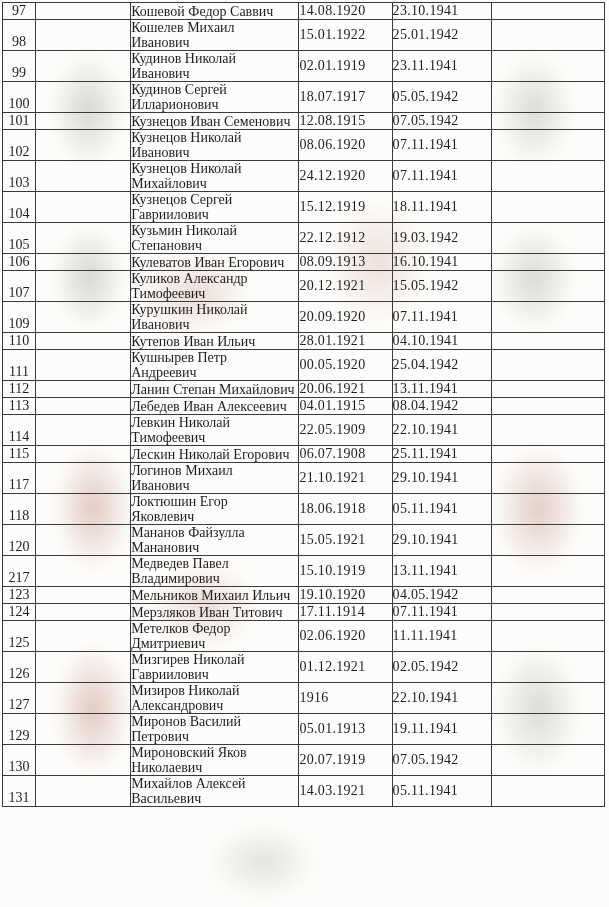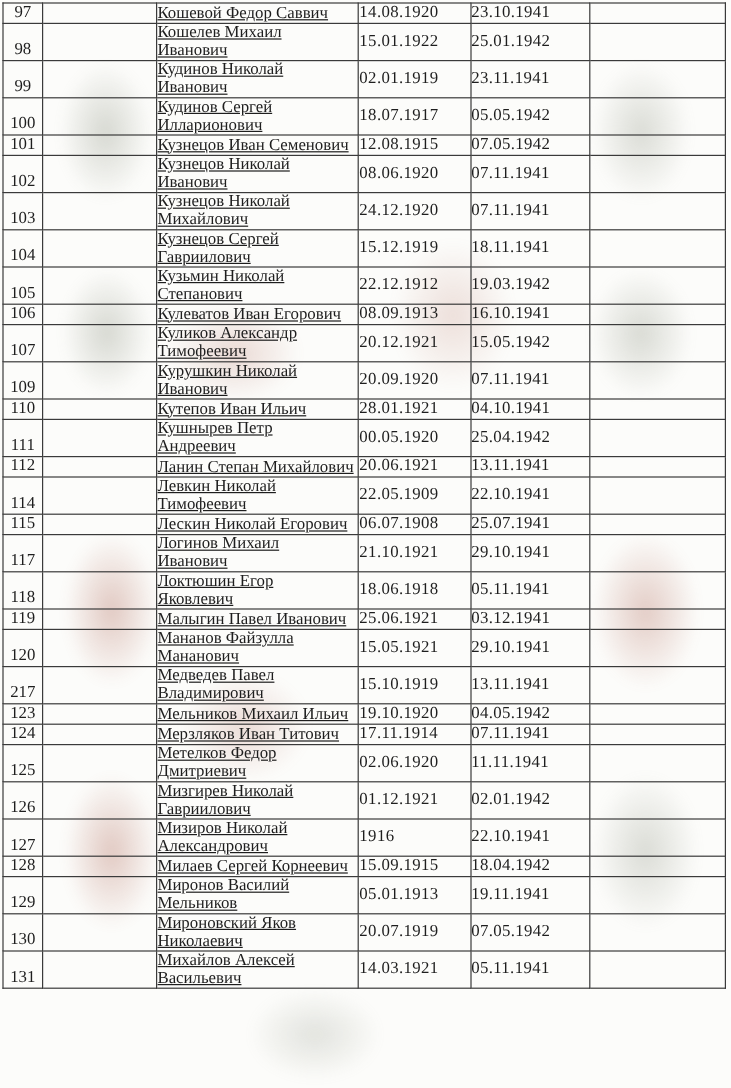"Кошевой Федор Саввич" td.c-name { text-decoration: underline -> none }
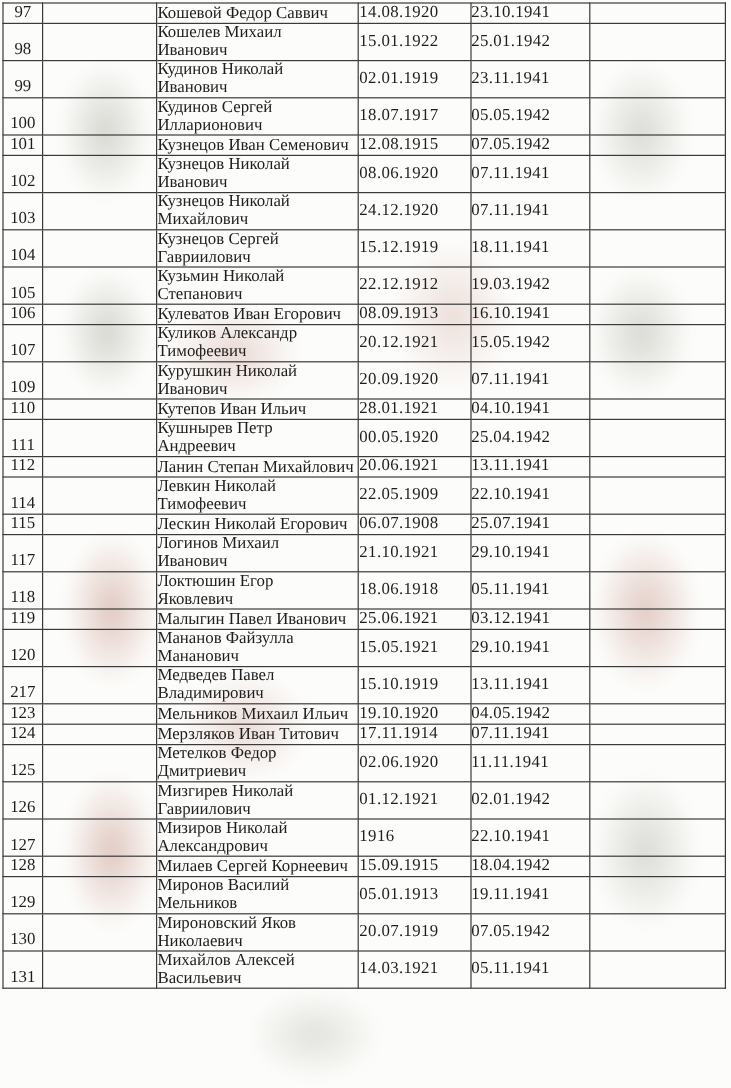"113" tr.short { html: none -> <tr> <td>113</td> <td></td> <td> <div>Лебедев Иван Алексеевич</div> </td> <td>04.01.1915</td> <td>08.04.1942</td> <td></td> </tr> }
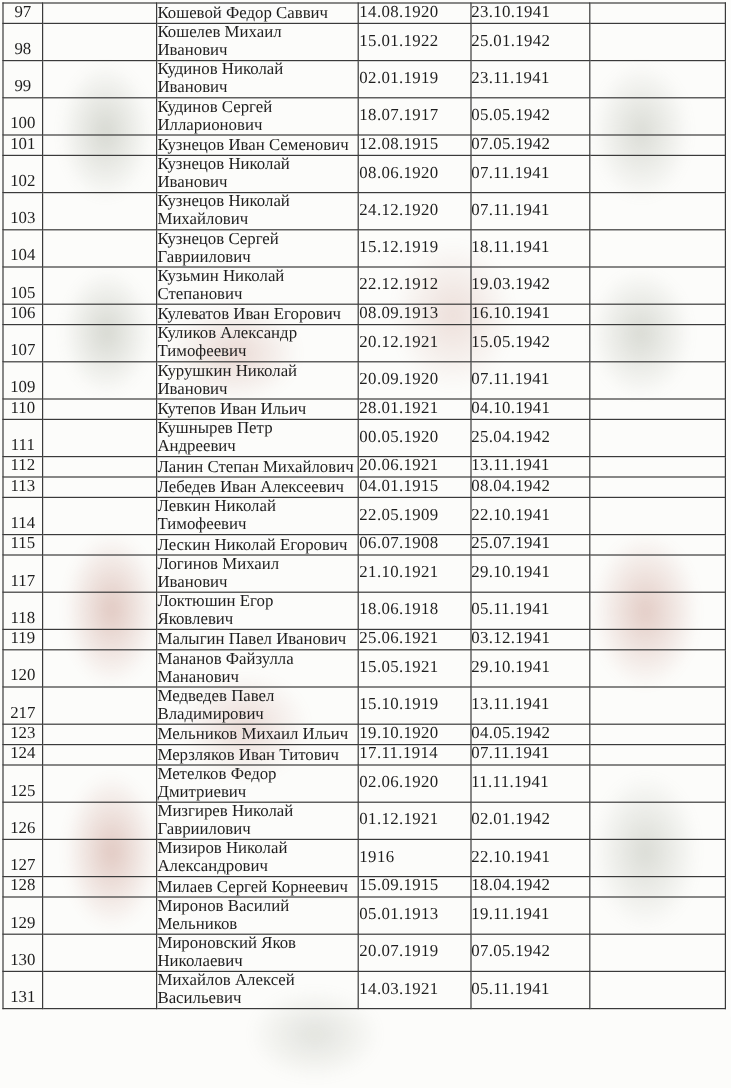"25.07.1941" td.c-date { text: 25.07.1941 -> 25.11.1941 }
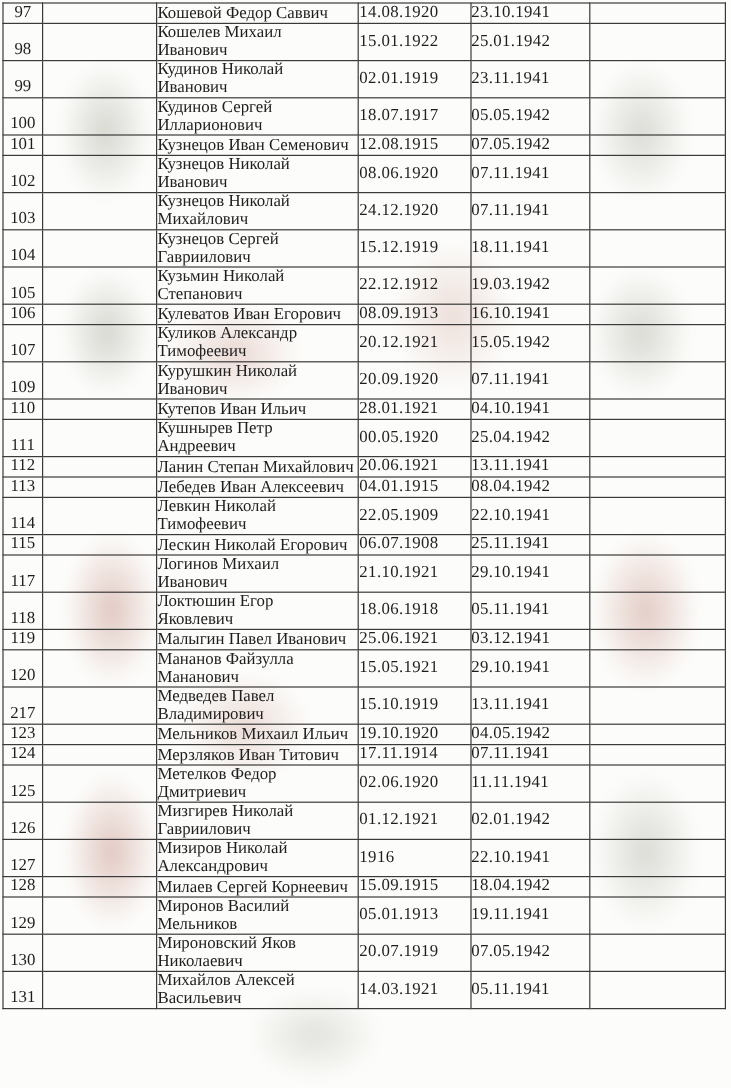"119" tr.short { html: <tr> <td>119</td> <td></td> <td> <div>Малыгин Павел Иванович</div> </td> <td>25.06.1921</td> <td>03.12.1941</td> <td></td> </tr> -> none }
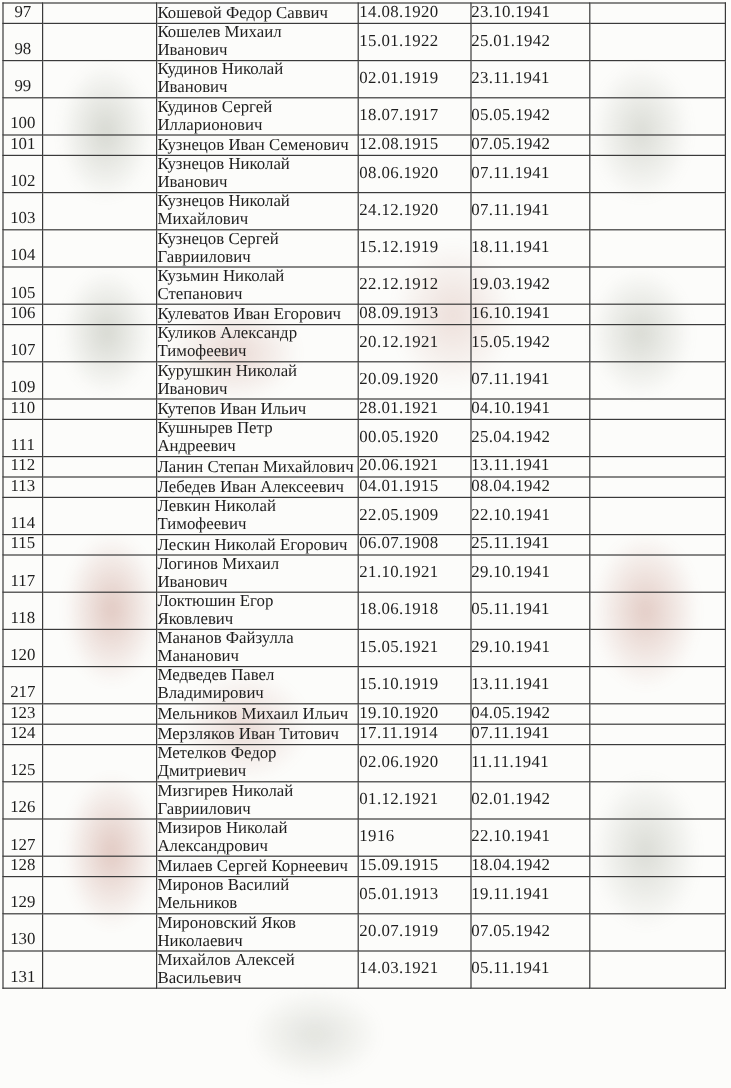"02.01.1942" td.c-date { text: 02.01.1942 -> 02.05.1942 }
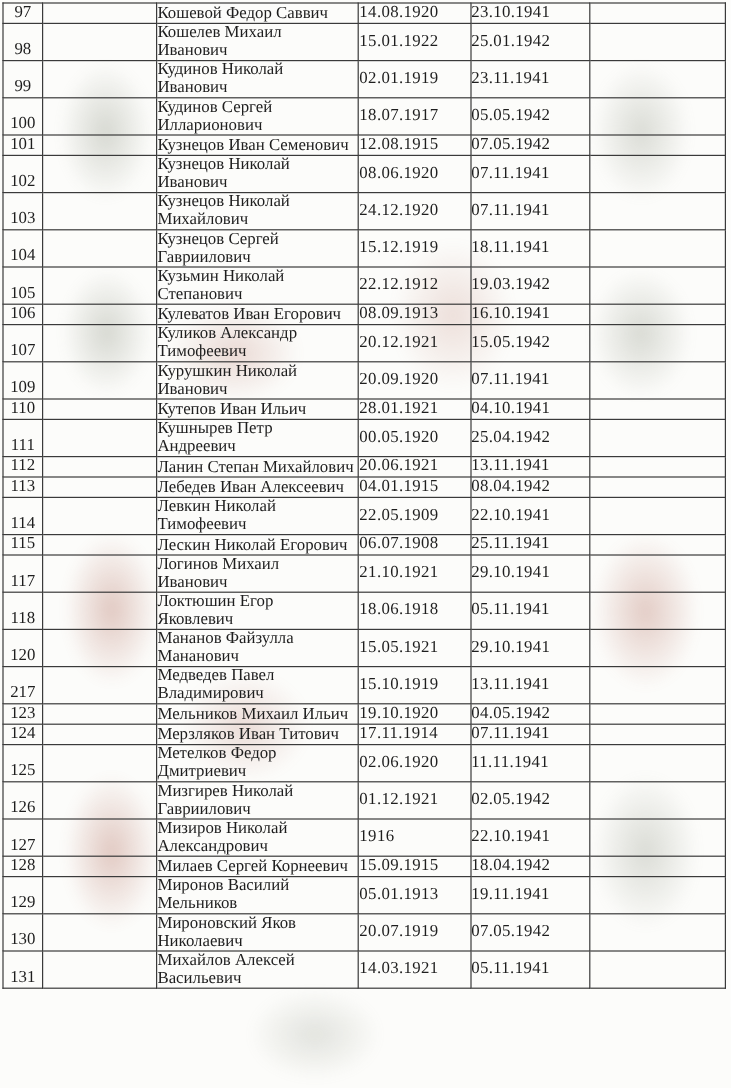"128" tr.short { html: <tr> <td>128</td> <td></td> <td> <div>Милаев Сергей Корнеевич</div> </td> <td>15.09.1915</td> <td>18.04.1942</td> <td></td> </tr> -> none }
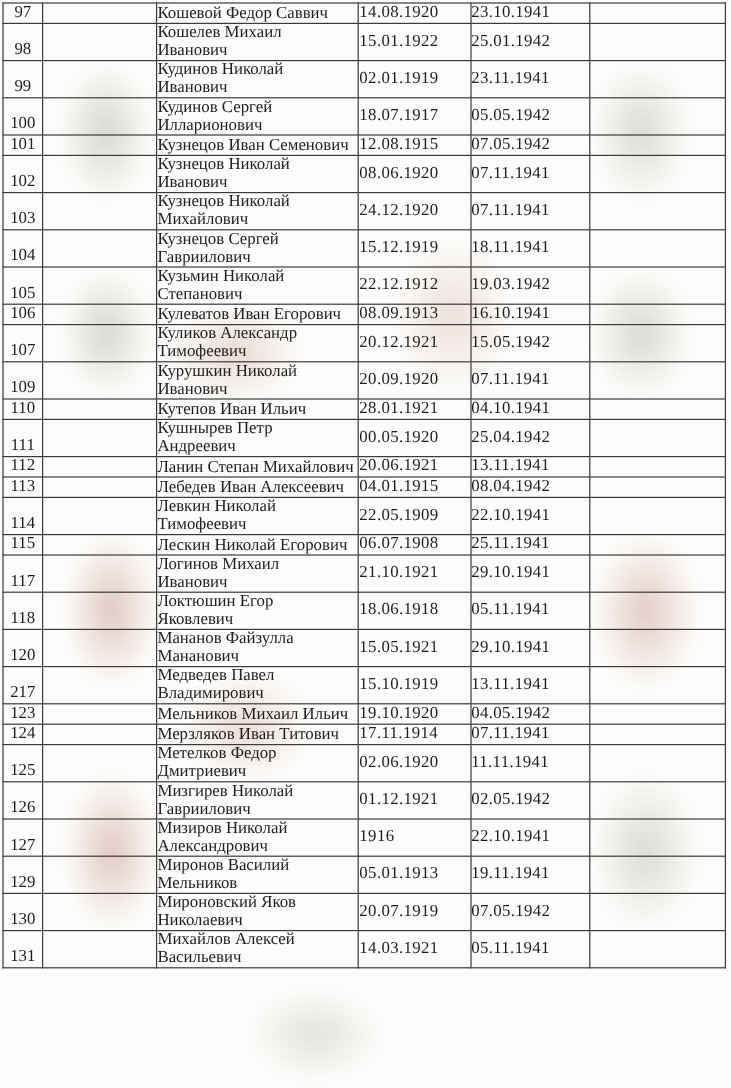"Мельников" div.name-line { text: Мельников -> Петрович }
